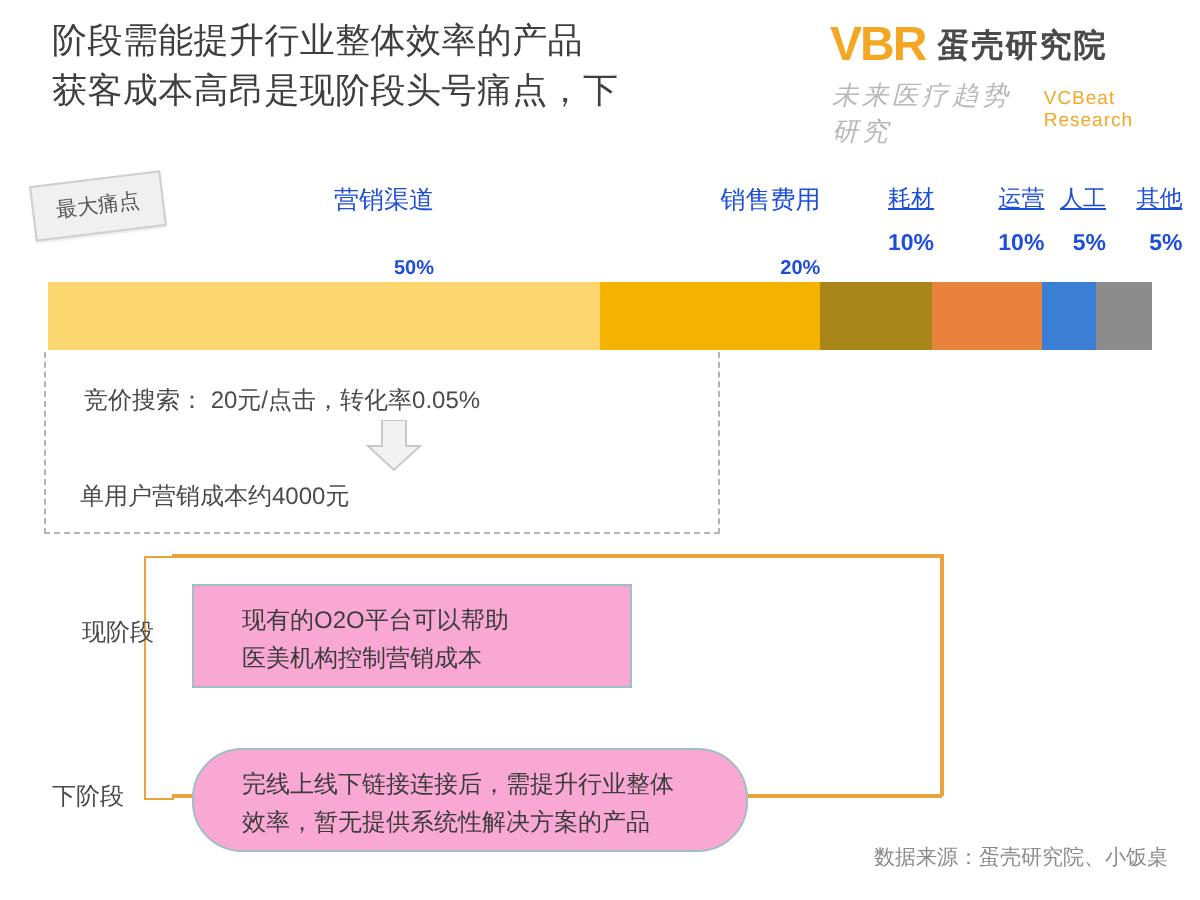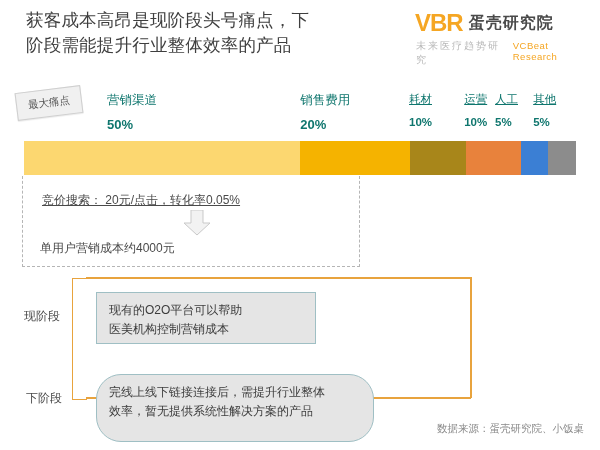"获客成本高昂是现阶段头号痛点，下" div.title-line { order: before "阶段需能提升行业整体效率的产品" -> after "阶段需能提升行业整体效率的产品" }
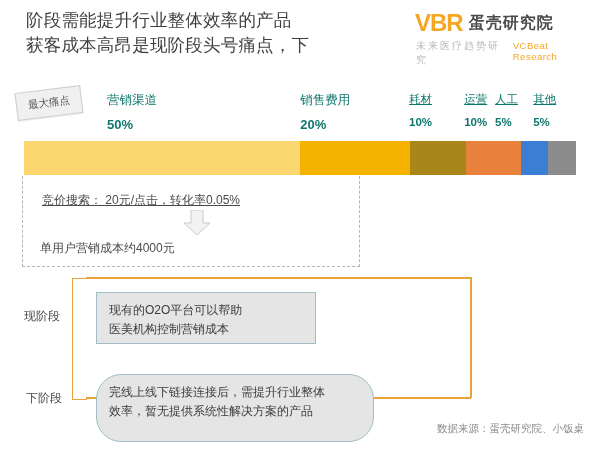"未来医疗趋势研究" .logo-sub { font-size: 10px -> 13px; font-style: none -> italic }
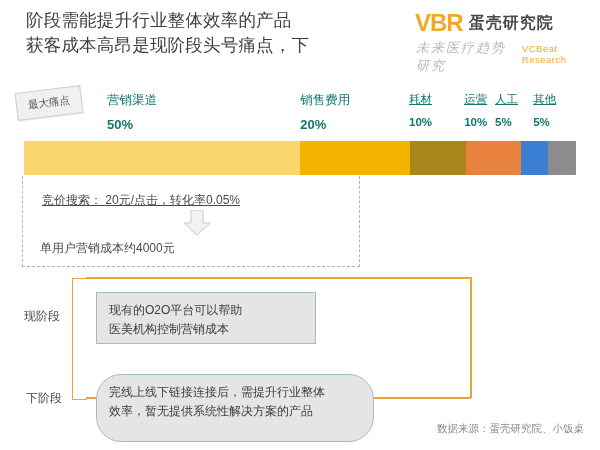"营销渠道" .seg-label { color: #0f766e -> #1d4ed8; text-align: left -> right }
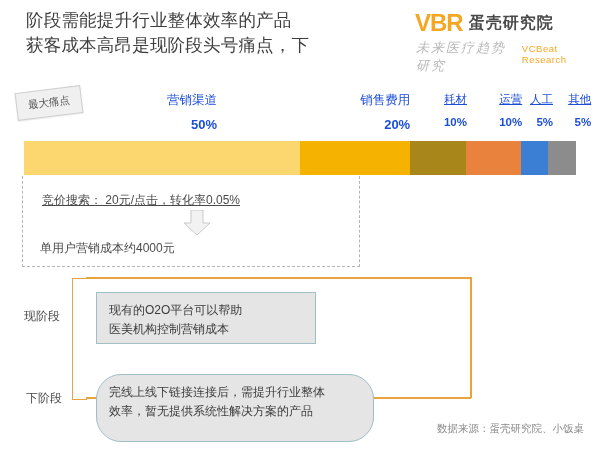"50%" .seg-label .pct { font-size: 13px -> 10px; margin-top: 8px -> 20px }
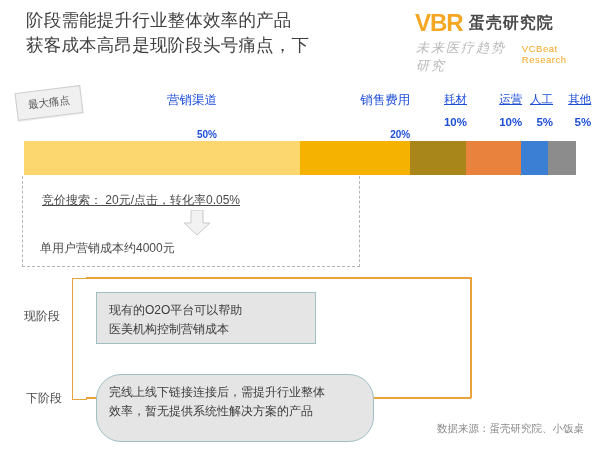"竞价搜索： 20元/点击，转化率0.05%" .cost-line1 { text-decoration: underline -> none }
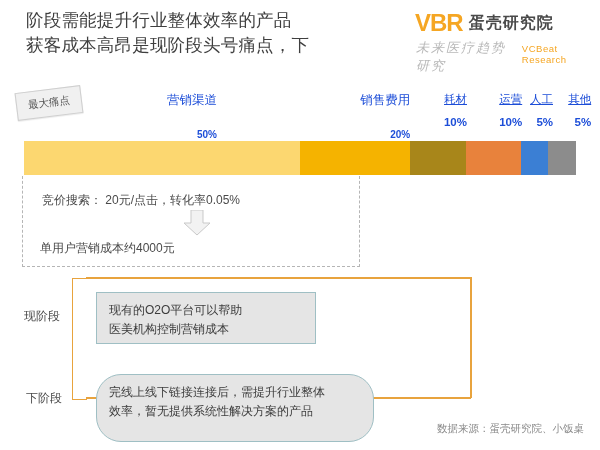"现阶段" .stage-label.s1 { left: 24px -> 41px }
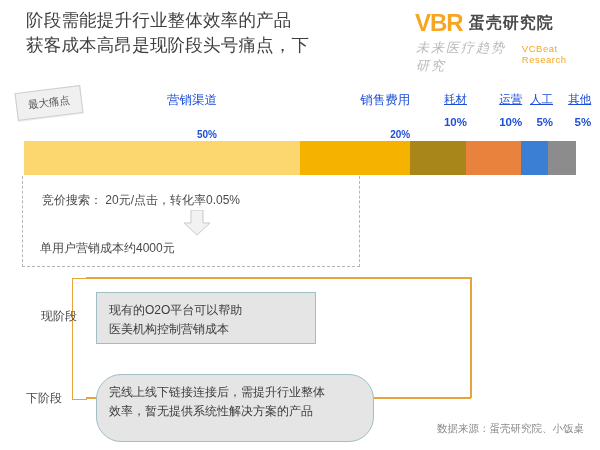"现有的O2O平台可以帮助" .stage-box { background: #e5e5e5 -> #f9a8d4; padding: 8px 12px -> 8px 24px }
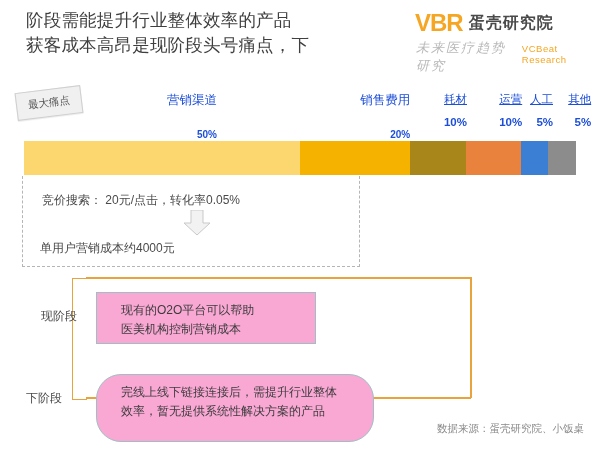"完线上线下链接连接后，需提升行业整体" .stage-box.b2 { height: 68px -> 52px }
